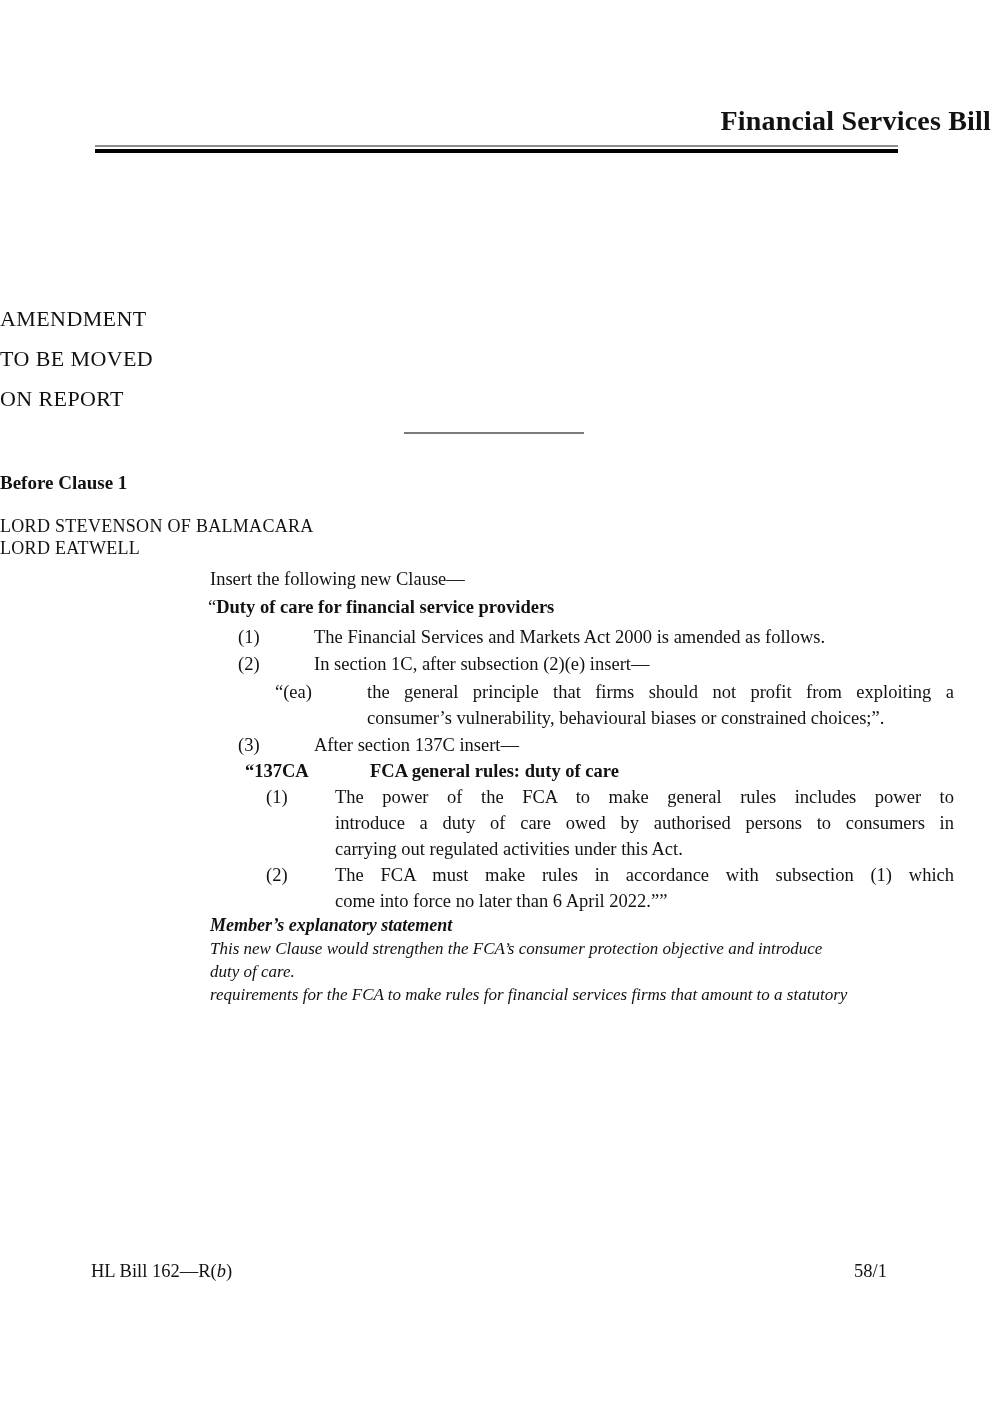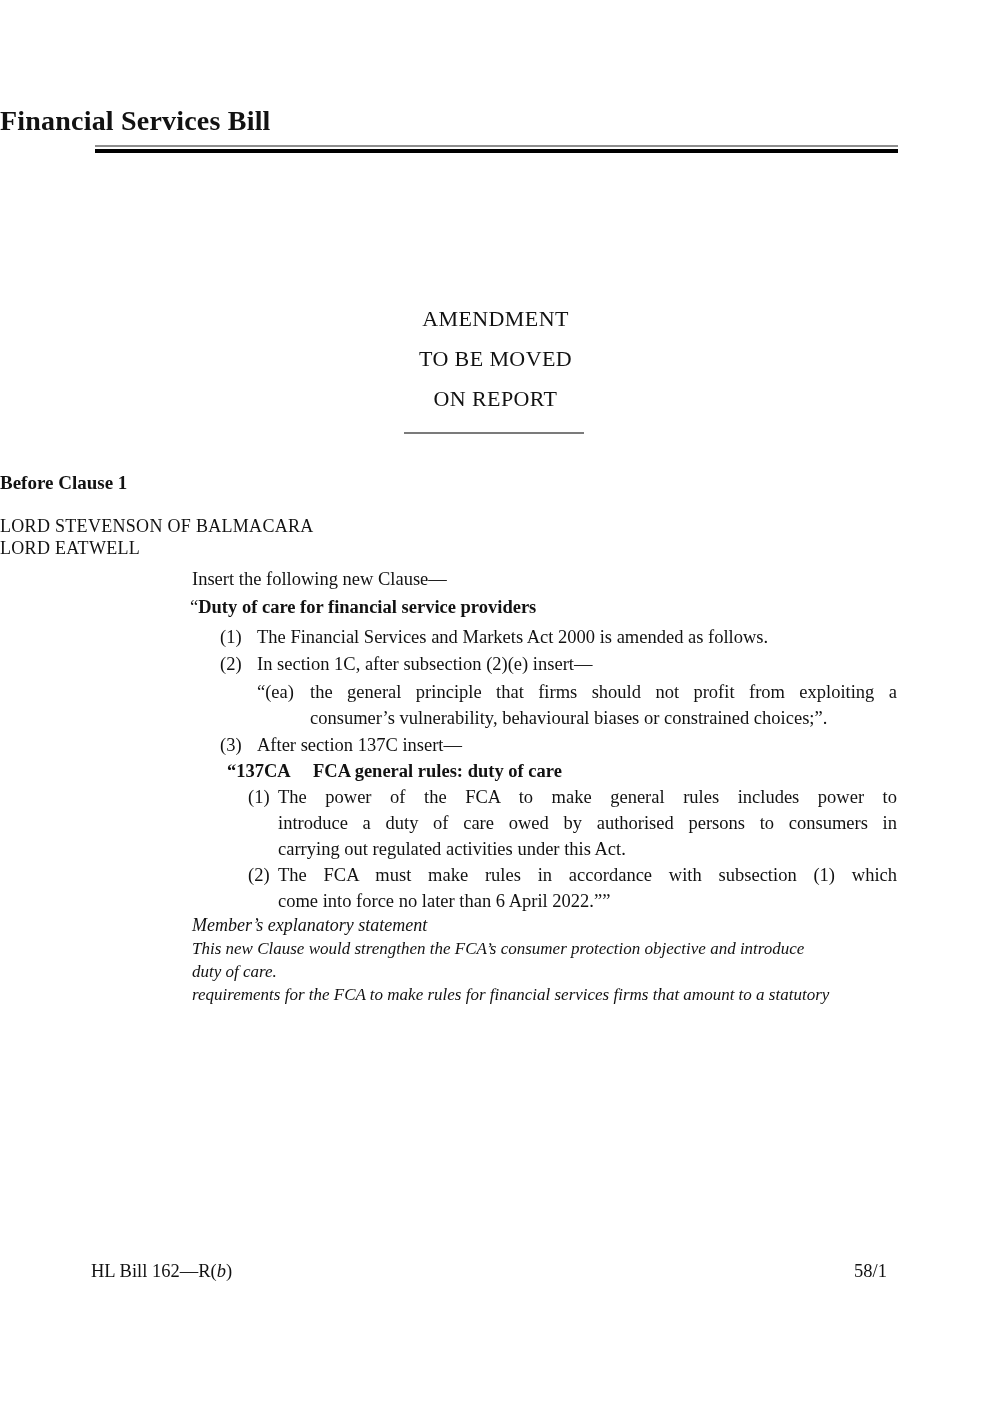"Financial Services Bill" .doc-title { text-align: left -> right }
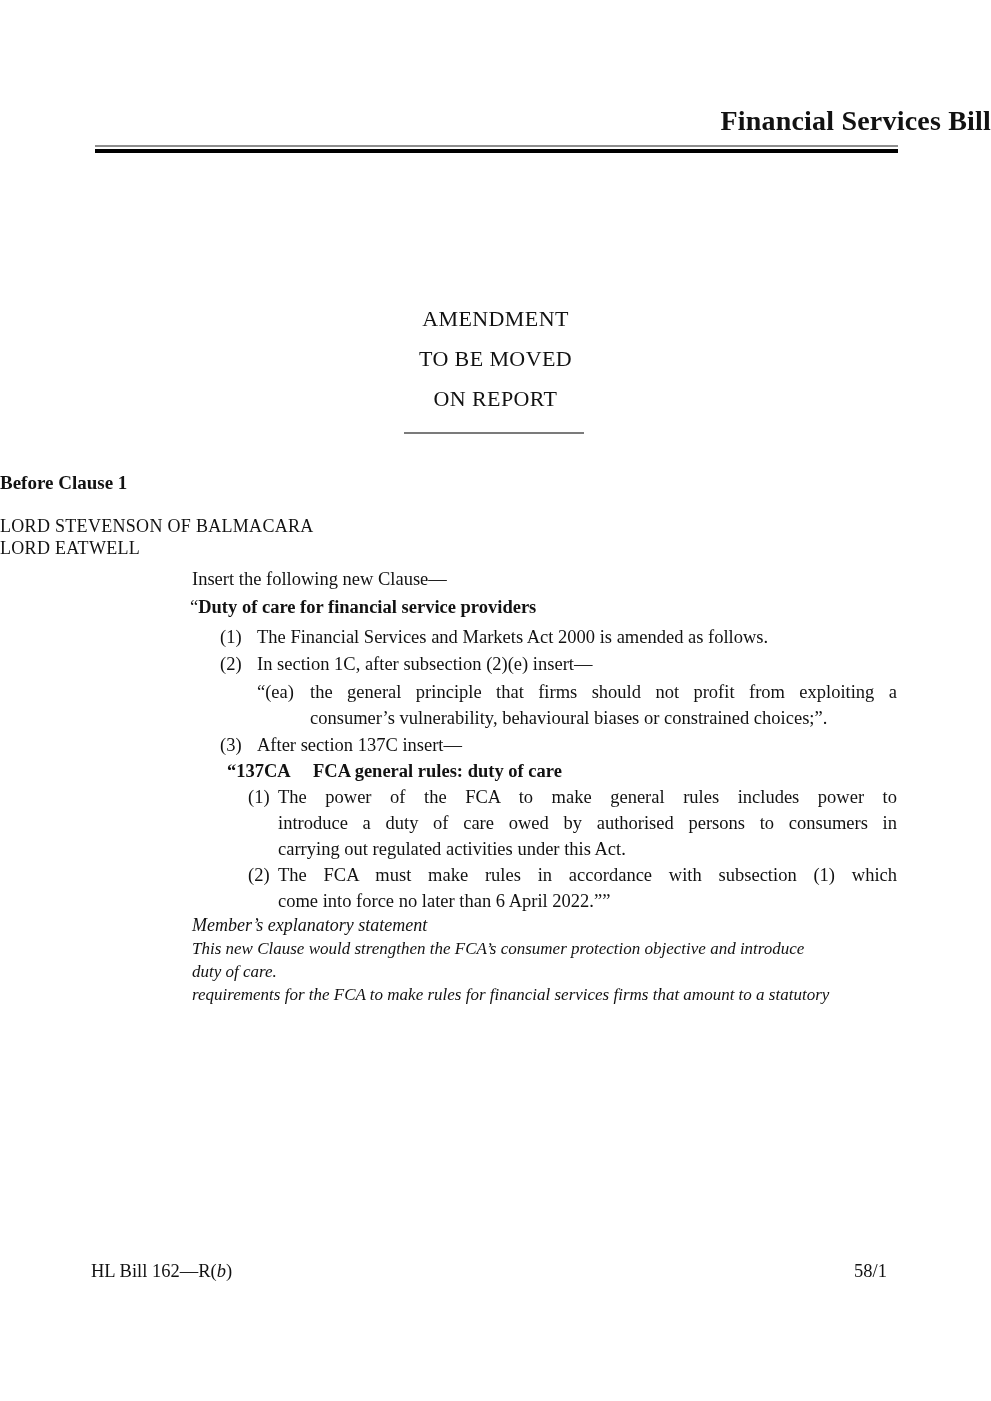"AMENDMENT" .notice { text-align: center -> left }
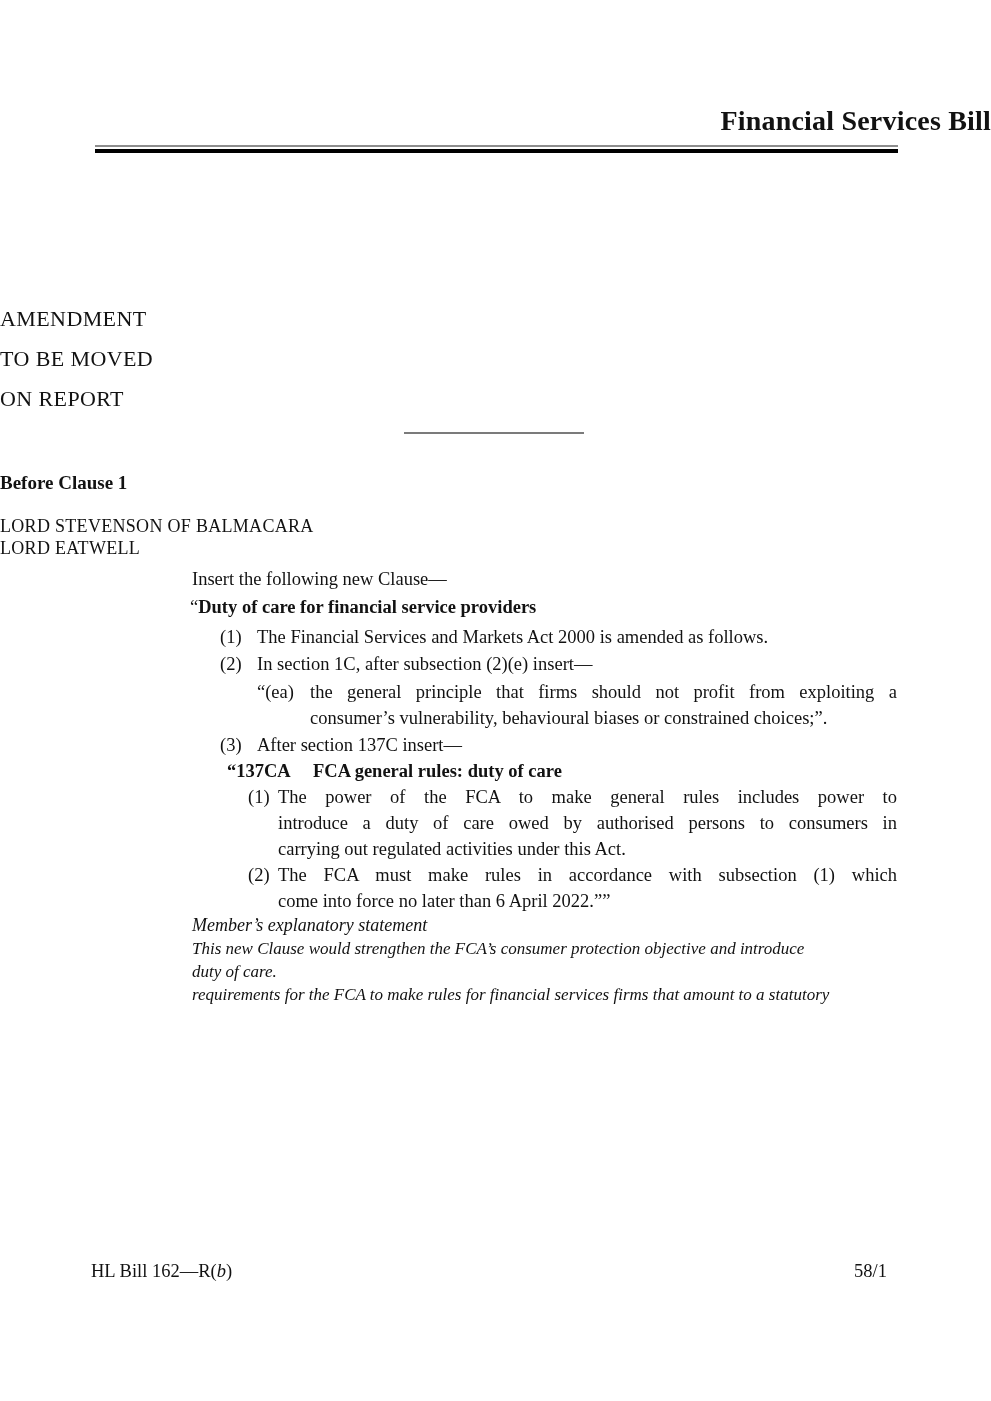"Insert the following new Clause—" .row { left: 0 -> 18px }
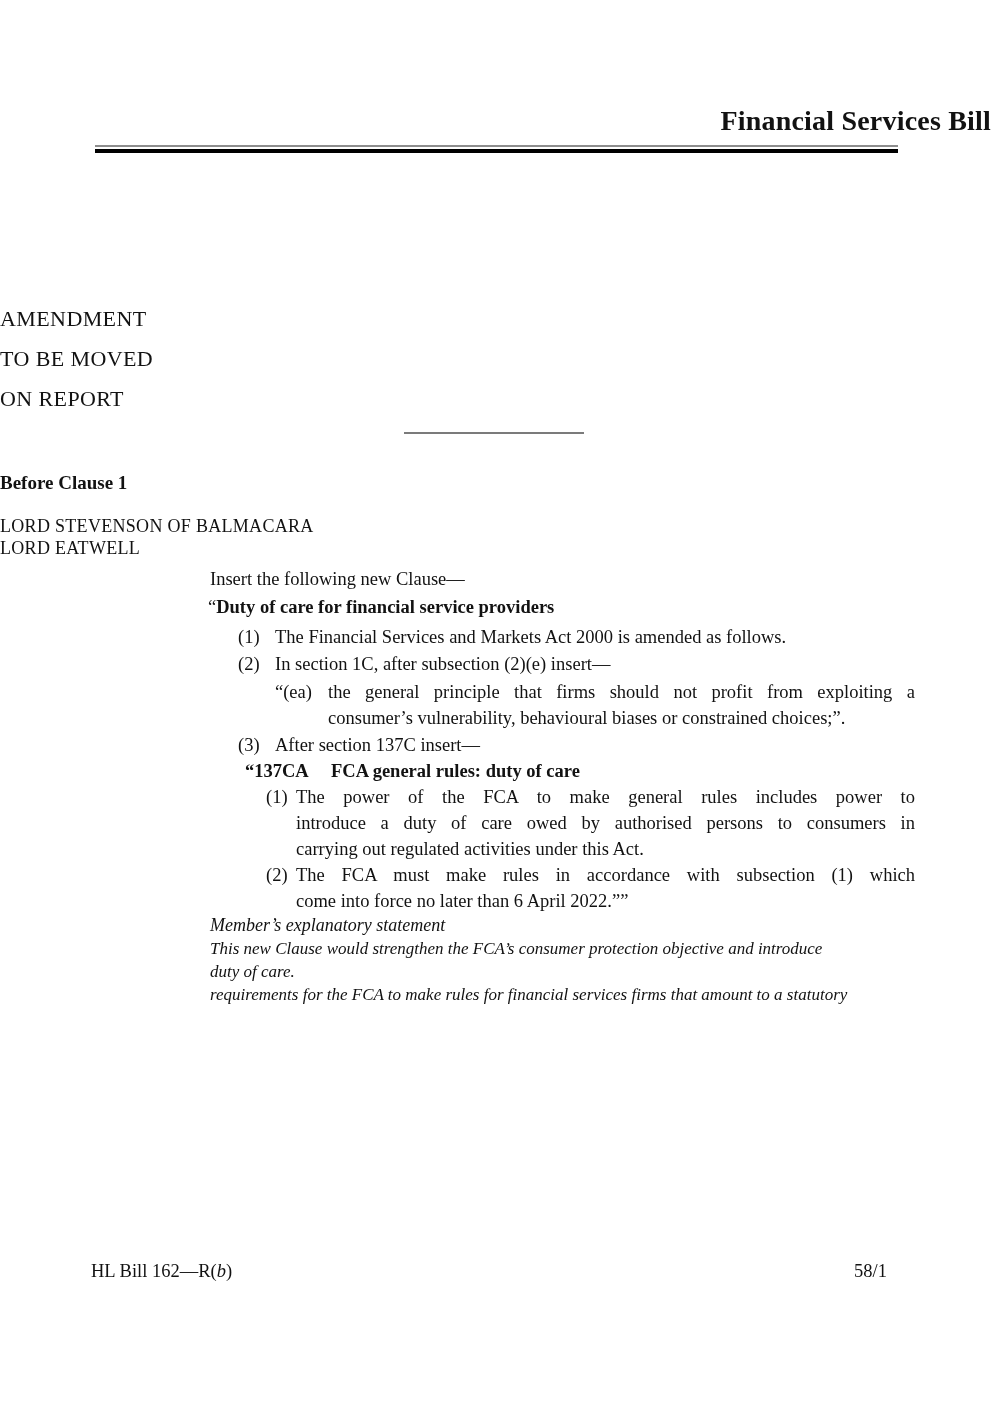"The Financial Services and Markets" .row .text { margin-left: none -> 39px }
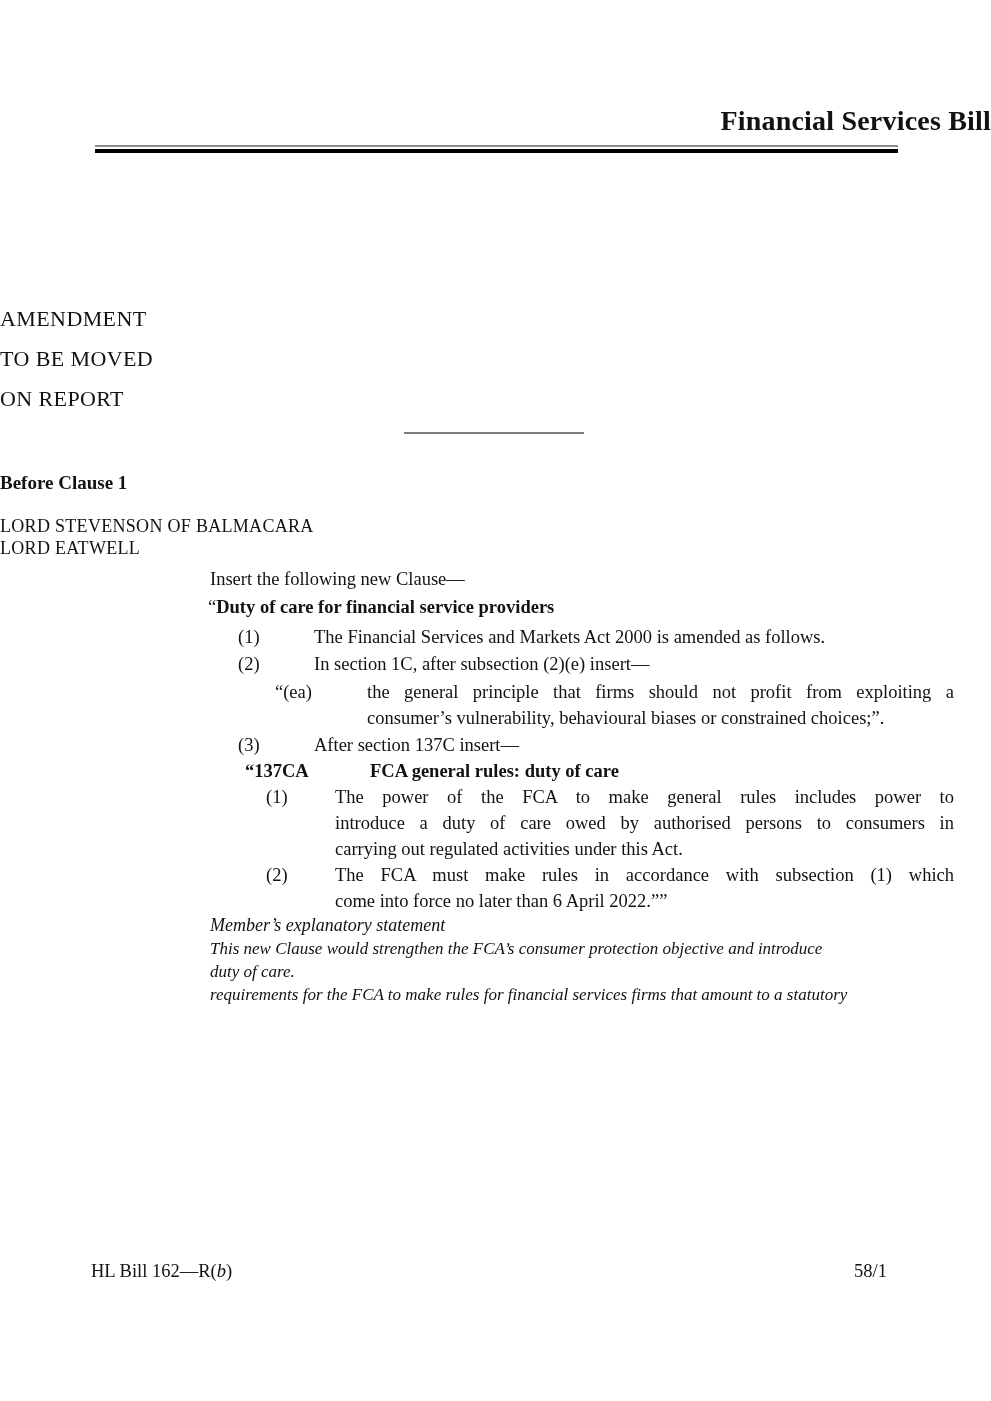"Member’s explanatory statement" .r-expl-head { font-weight: normal -> bold }
